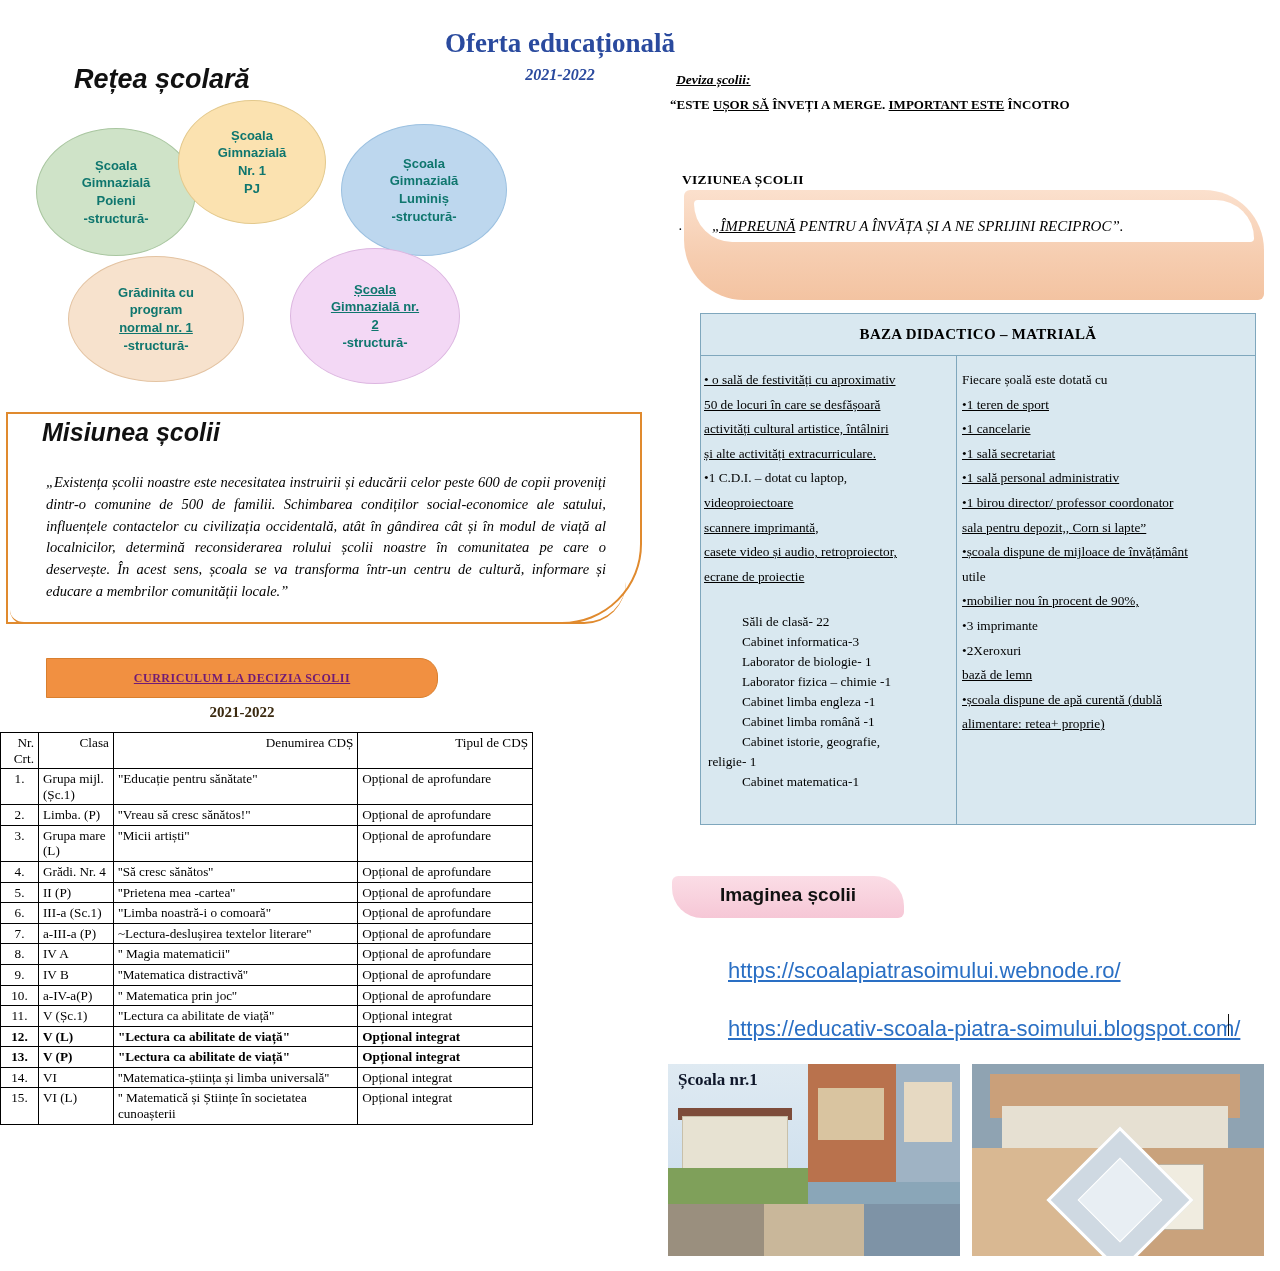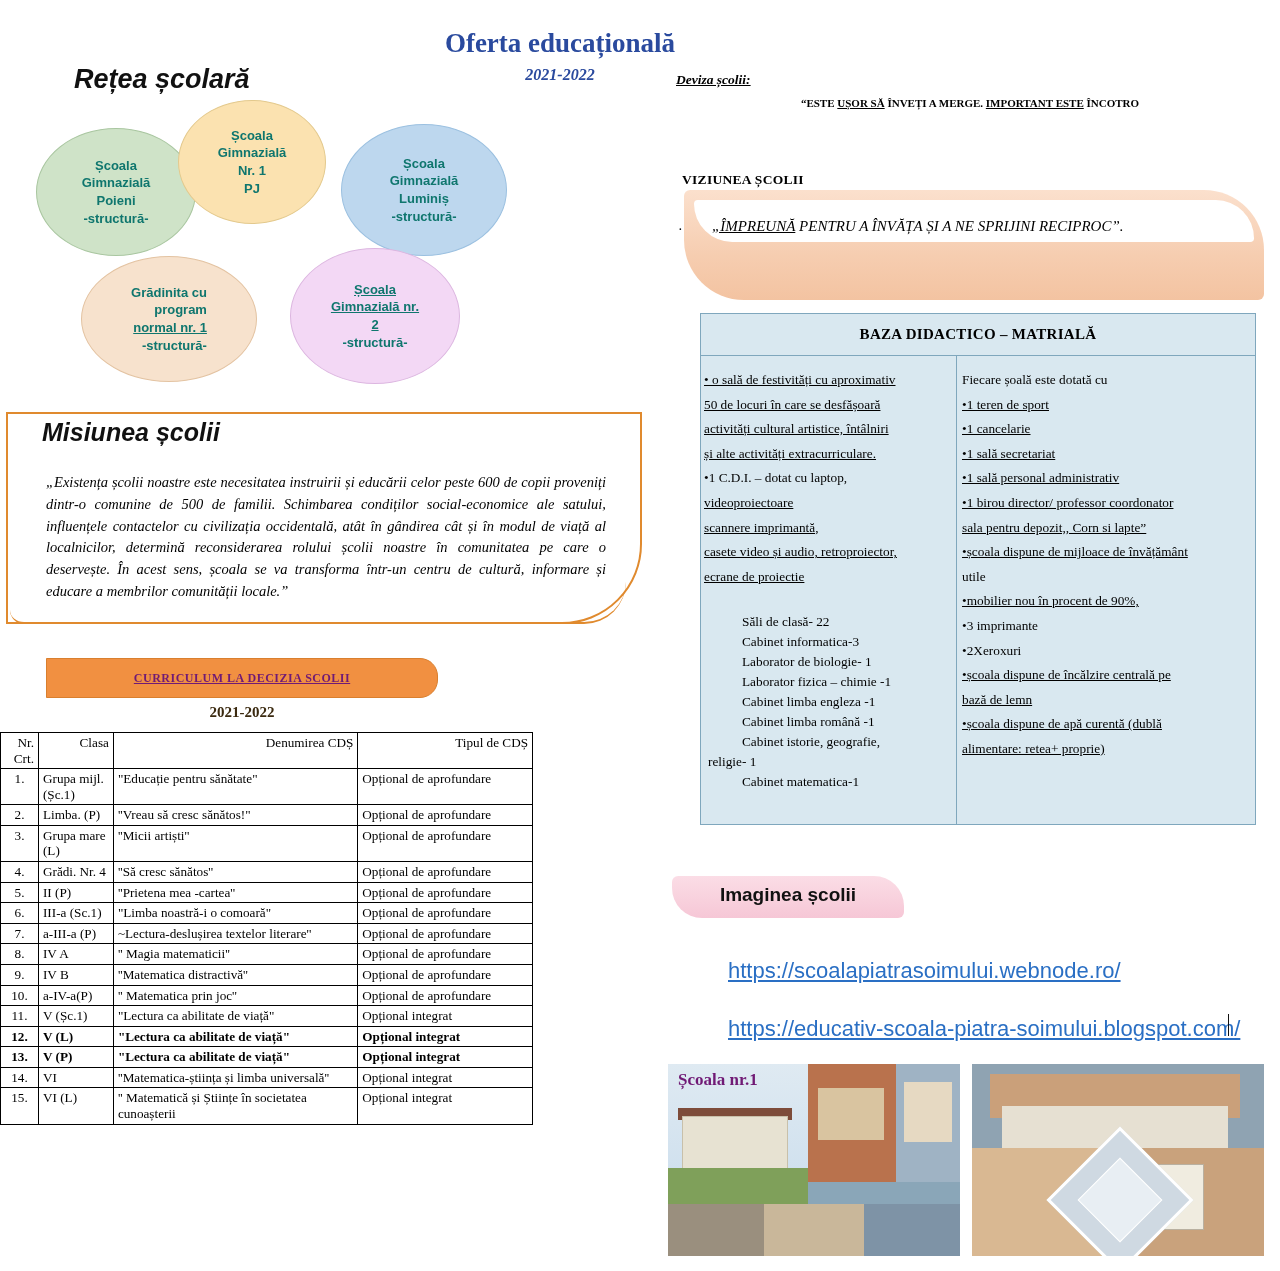"“ESTE UȘOR SĂ ÎNVEȚI A" #motto-text { font-size: 11px -> 13px; left: 700px -> 670px; text-align: center -> left }
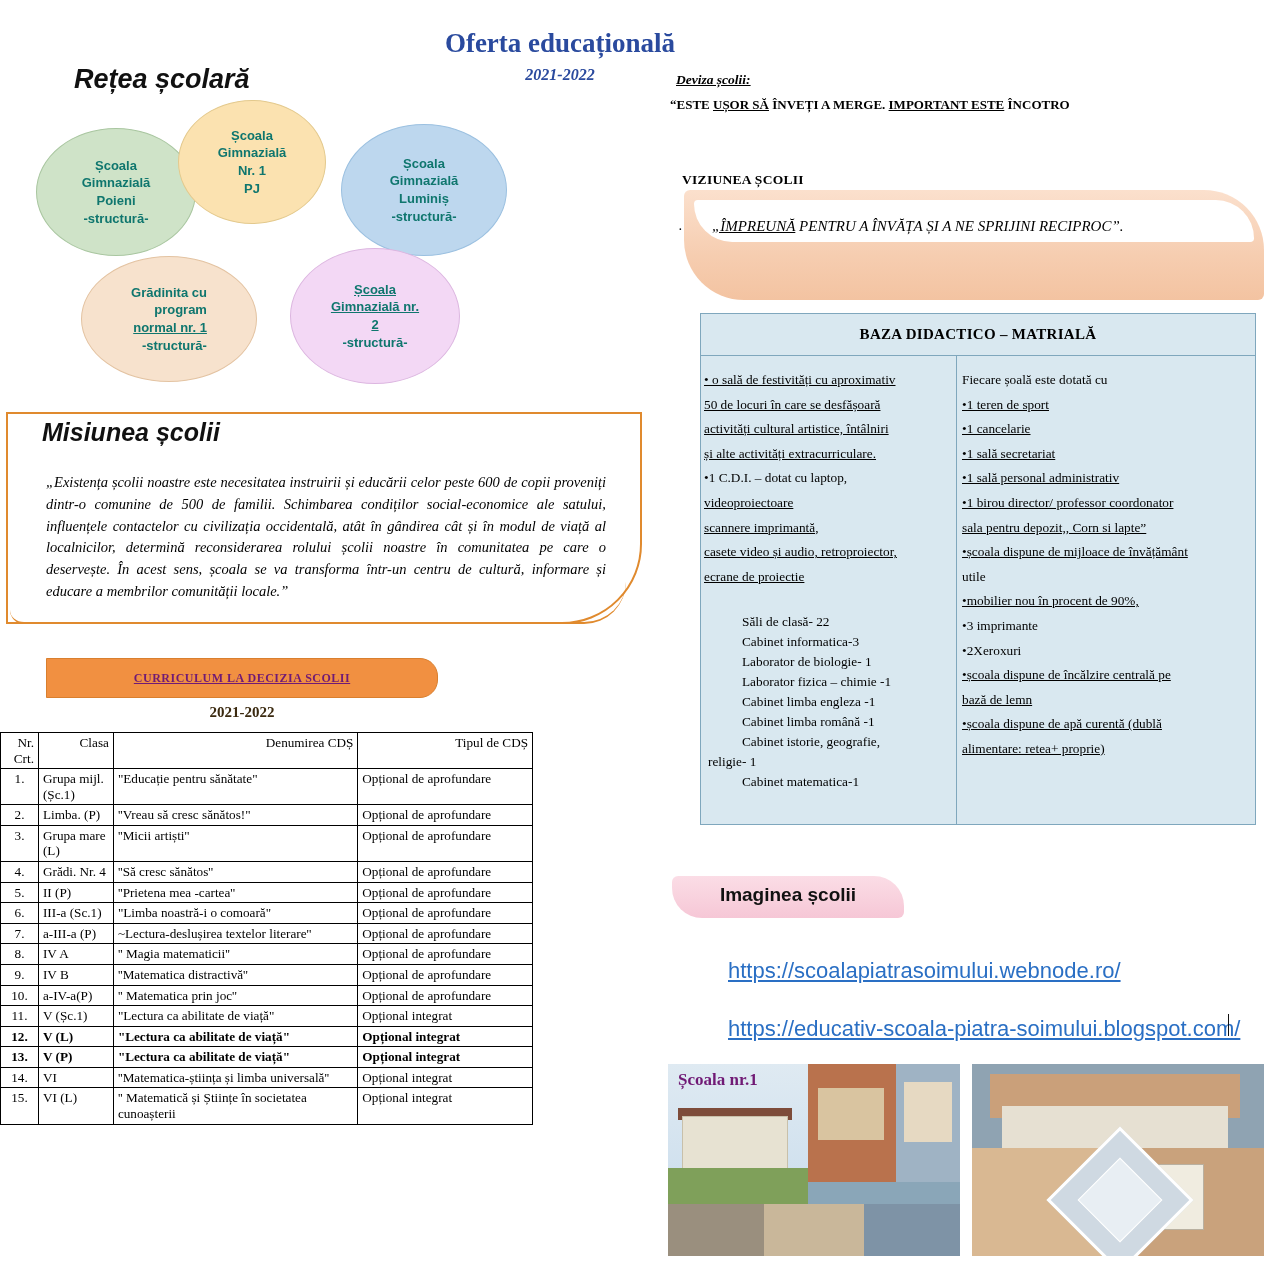"Grădinita cu" #node-gradi2 { left: 81px -> 68px; text-align: right -> none }
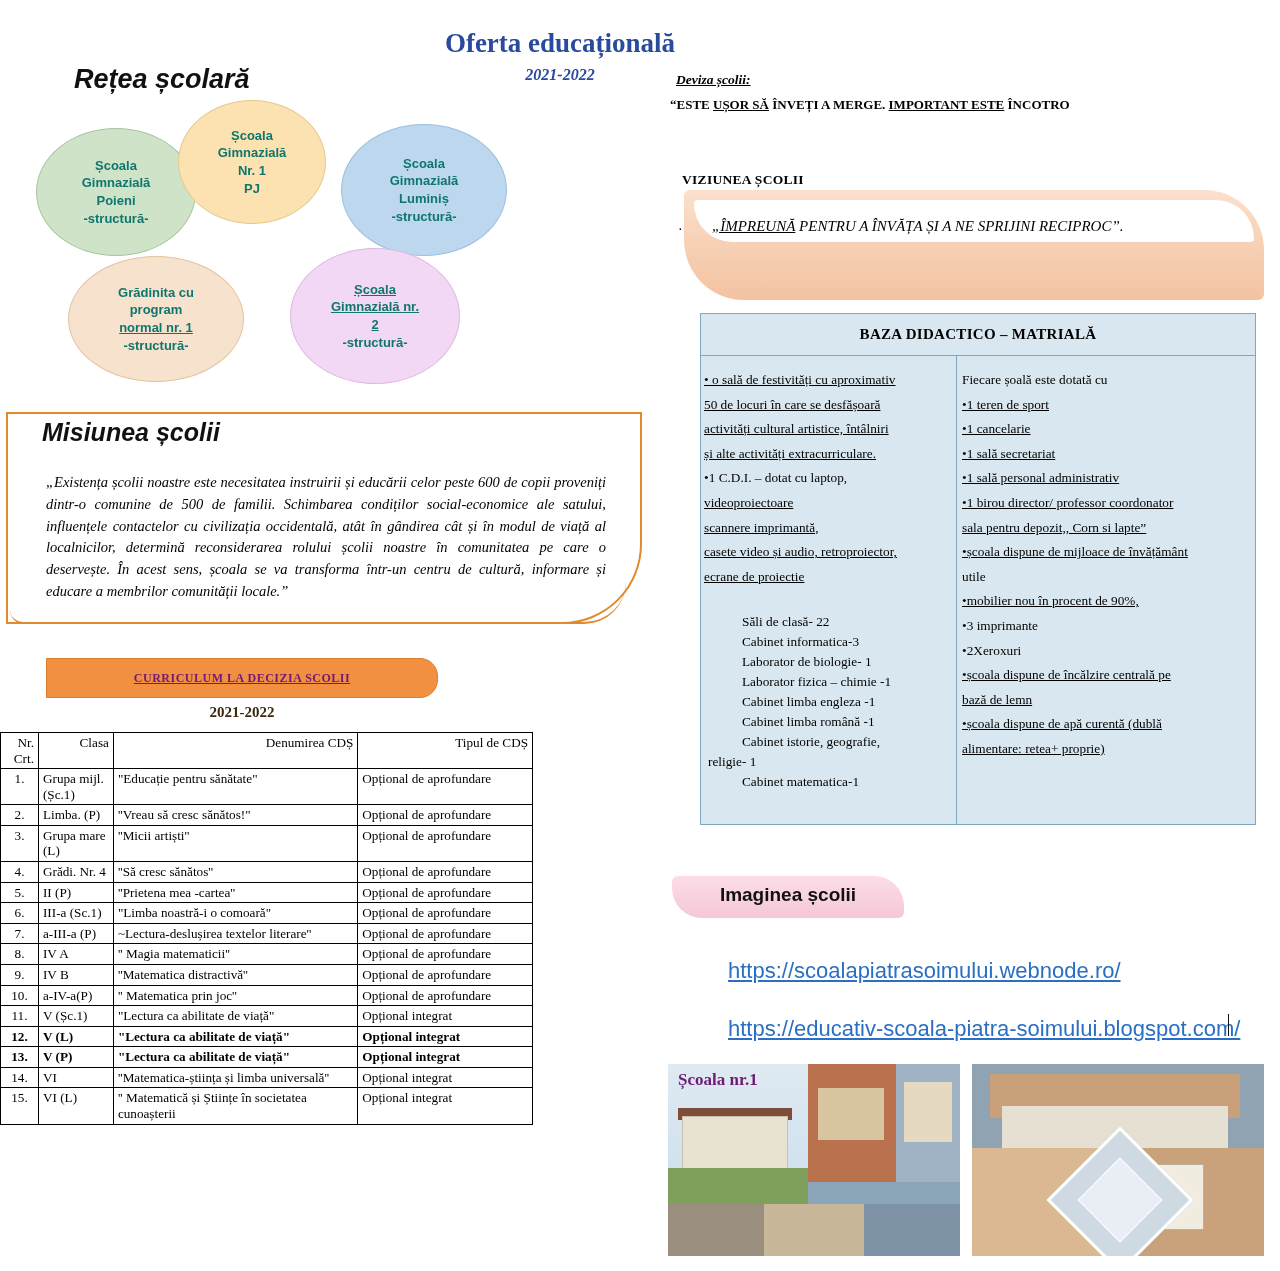"•școala dispune de încălzire centrală" div.uu { html: <div>•școala dispune de încălzire centrală pe</div> -> none }
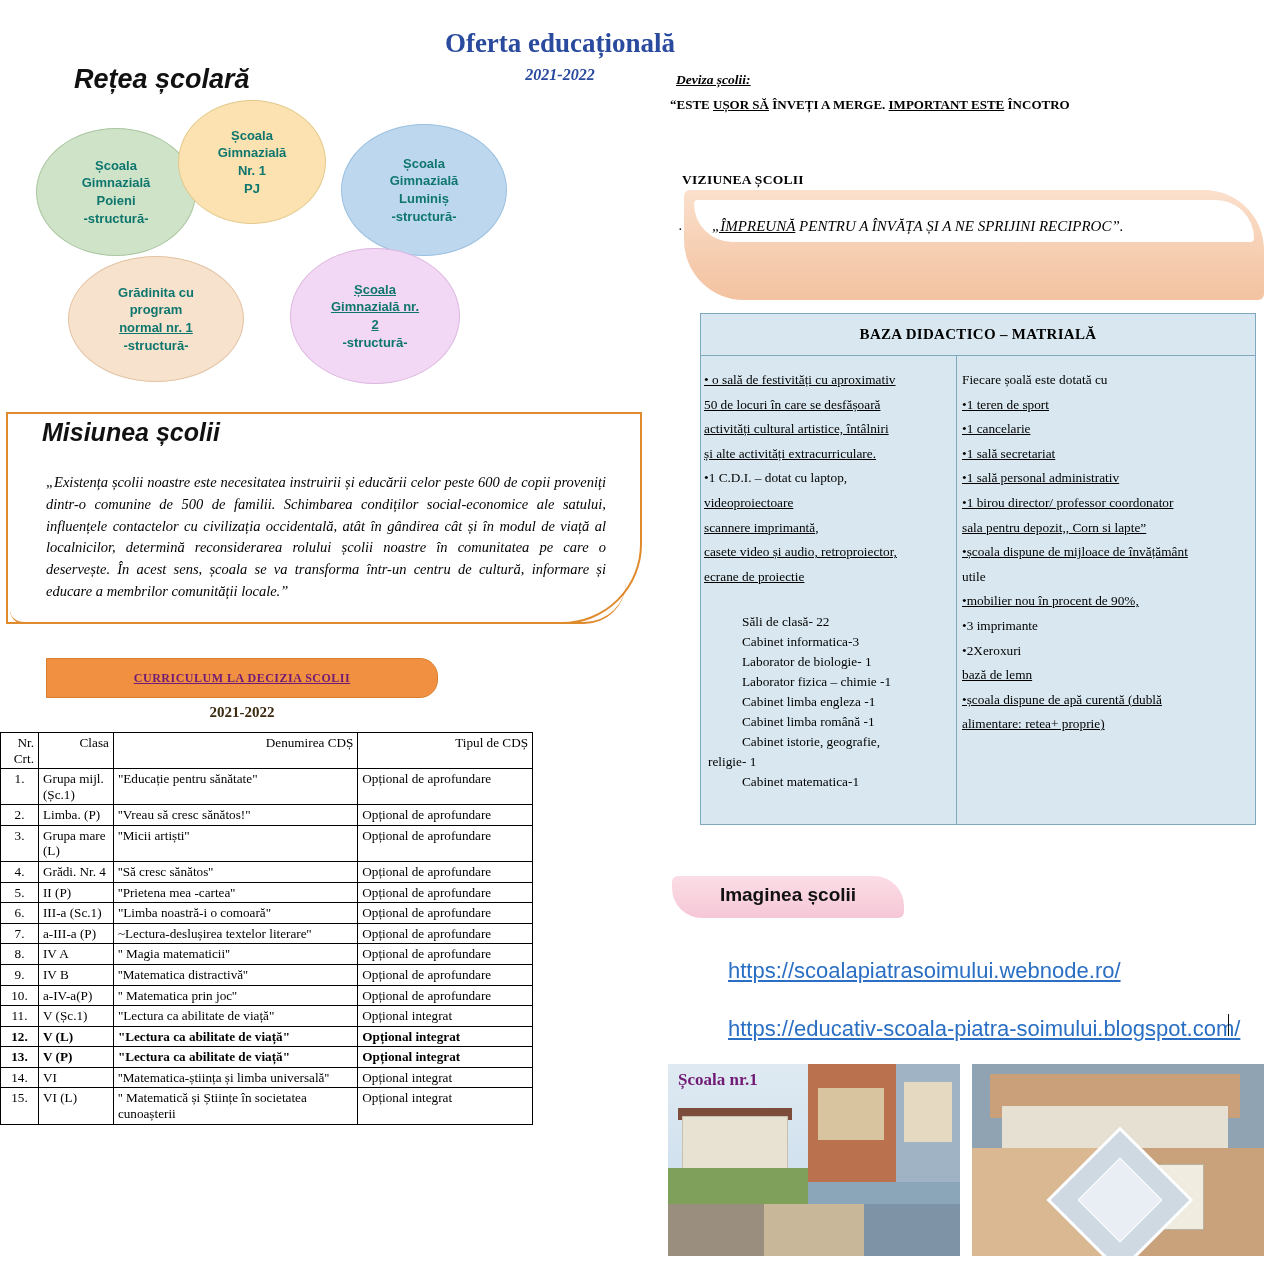"Școala nr.1" #pl-label { color: #701a75 -> #0f172a }
